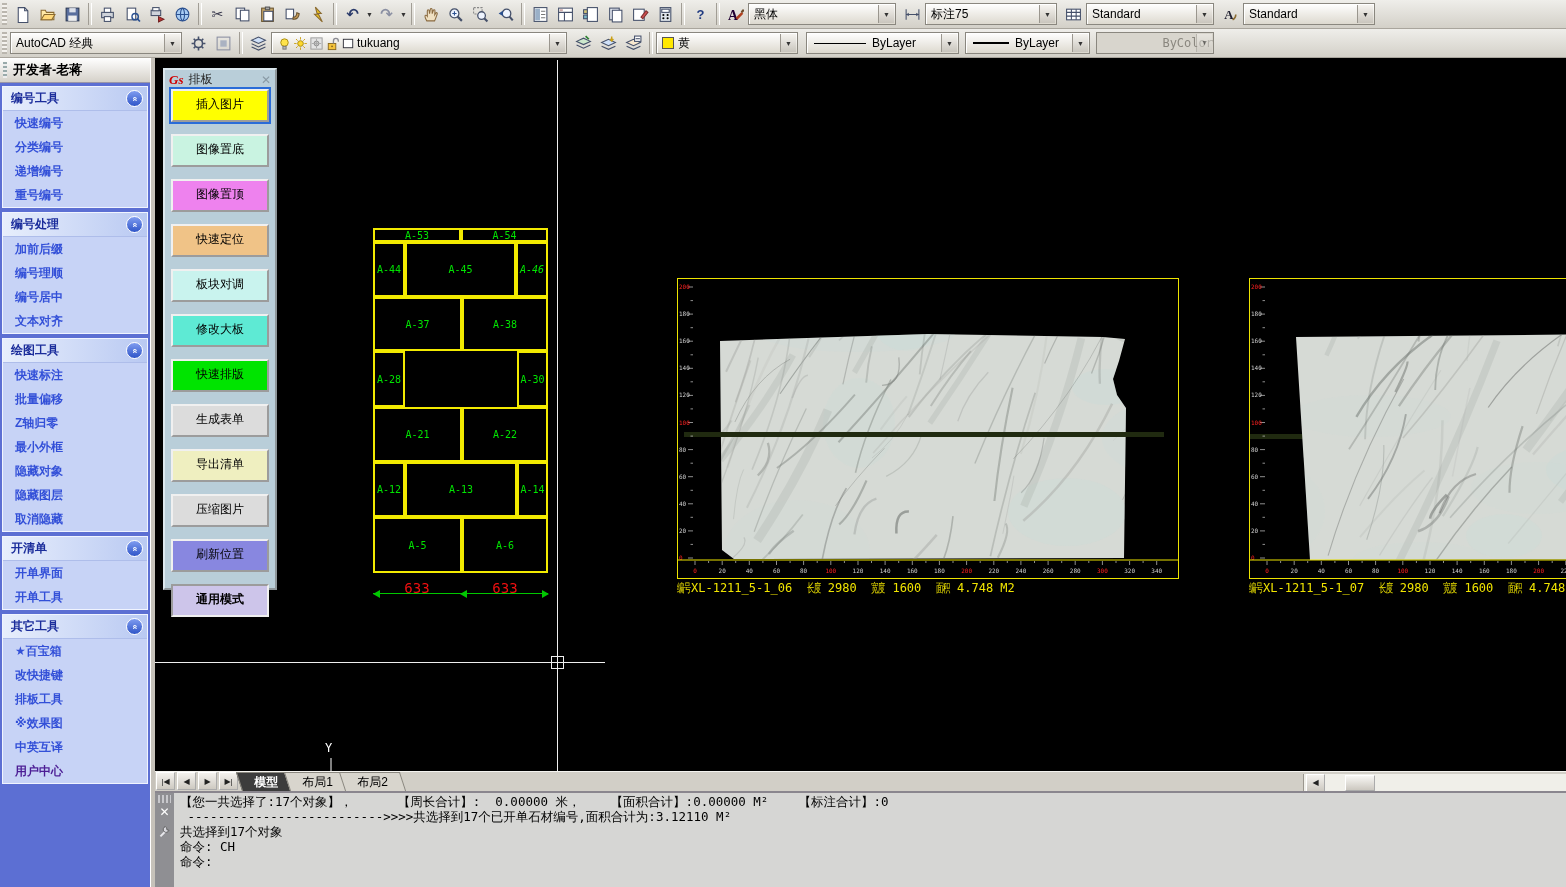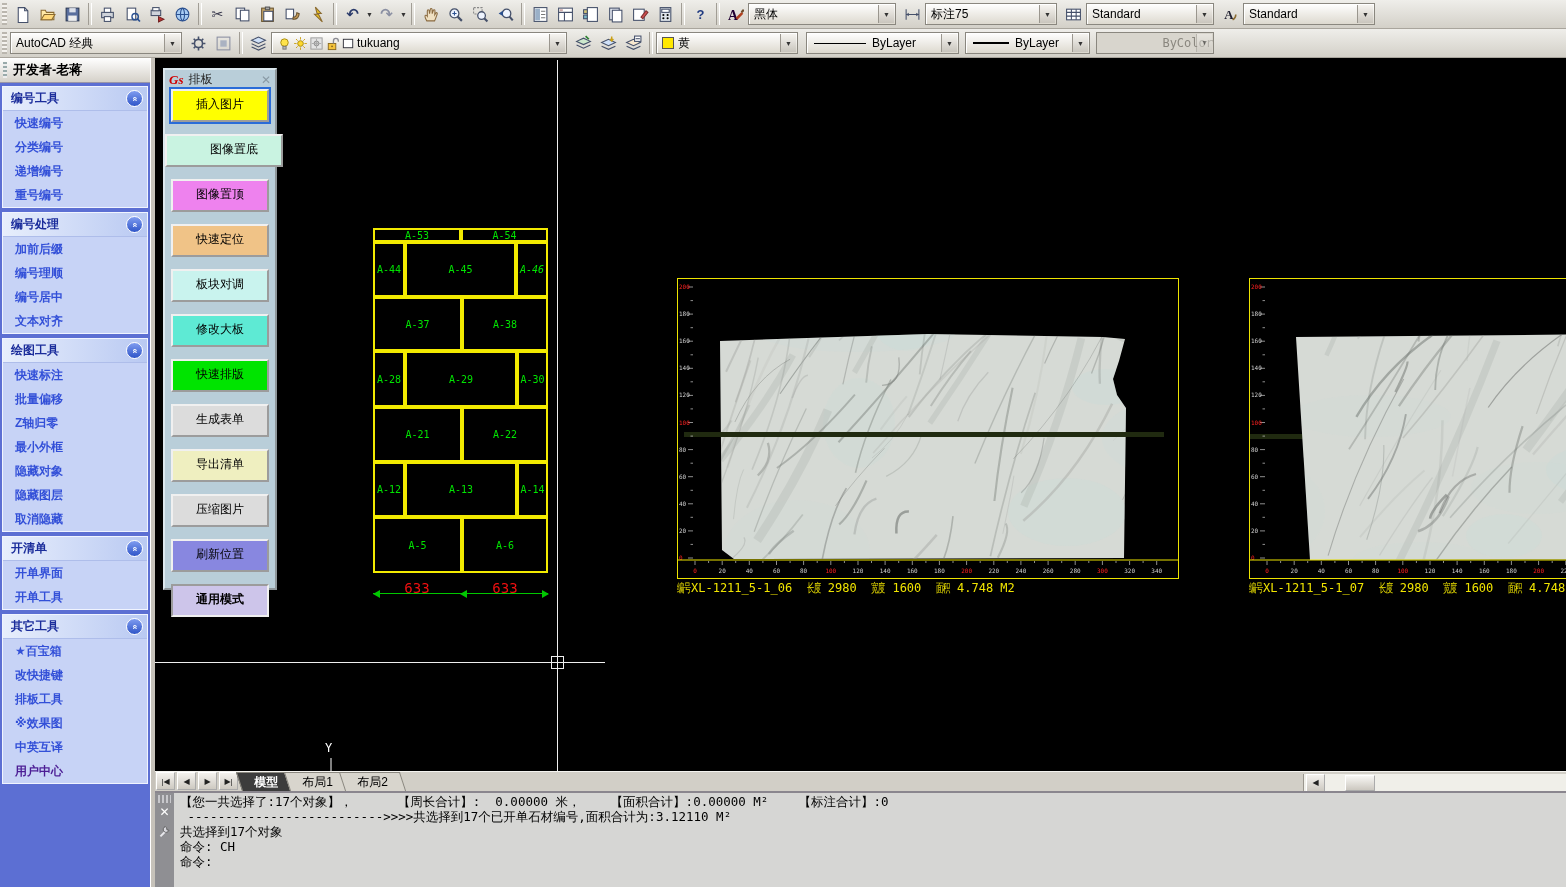"图像置底" div.pal-btn { padding-left: 20px -> none }
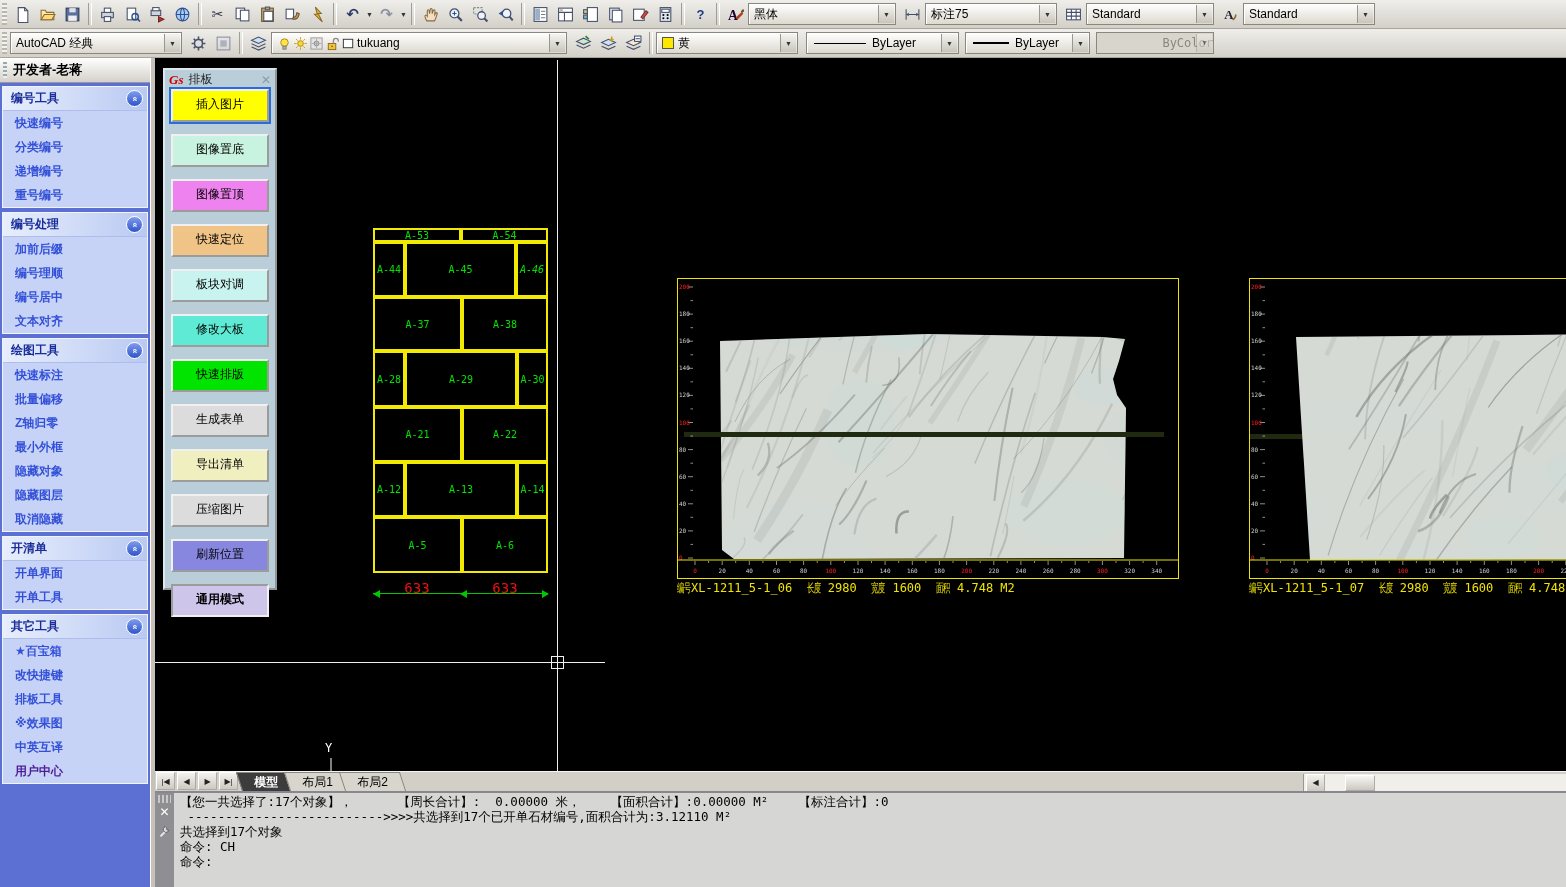"A-29" div.gcell { html: <div> <span>A-29</span> </div> -> none }
